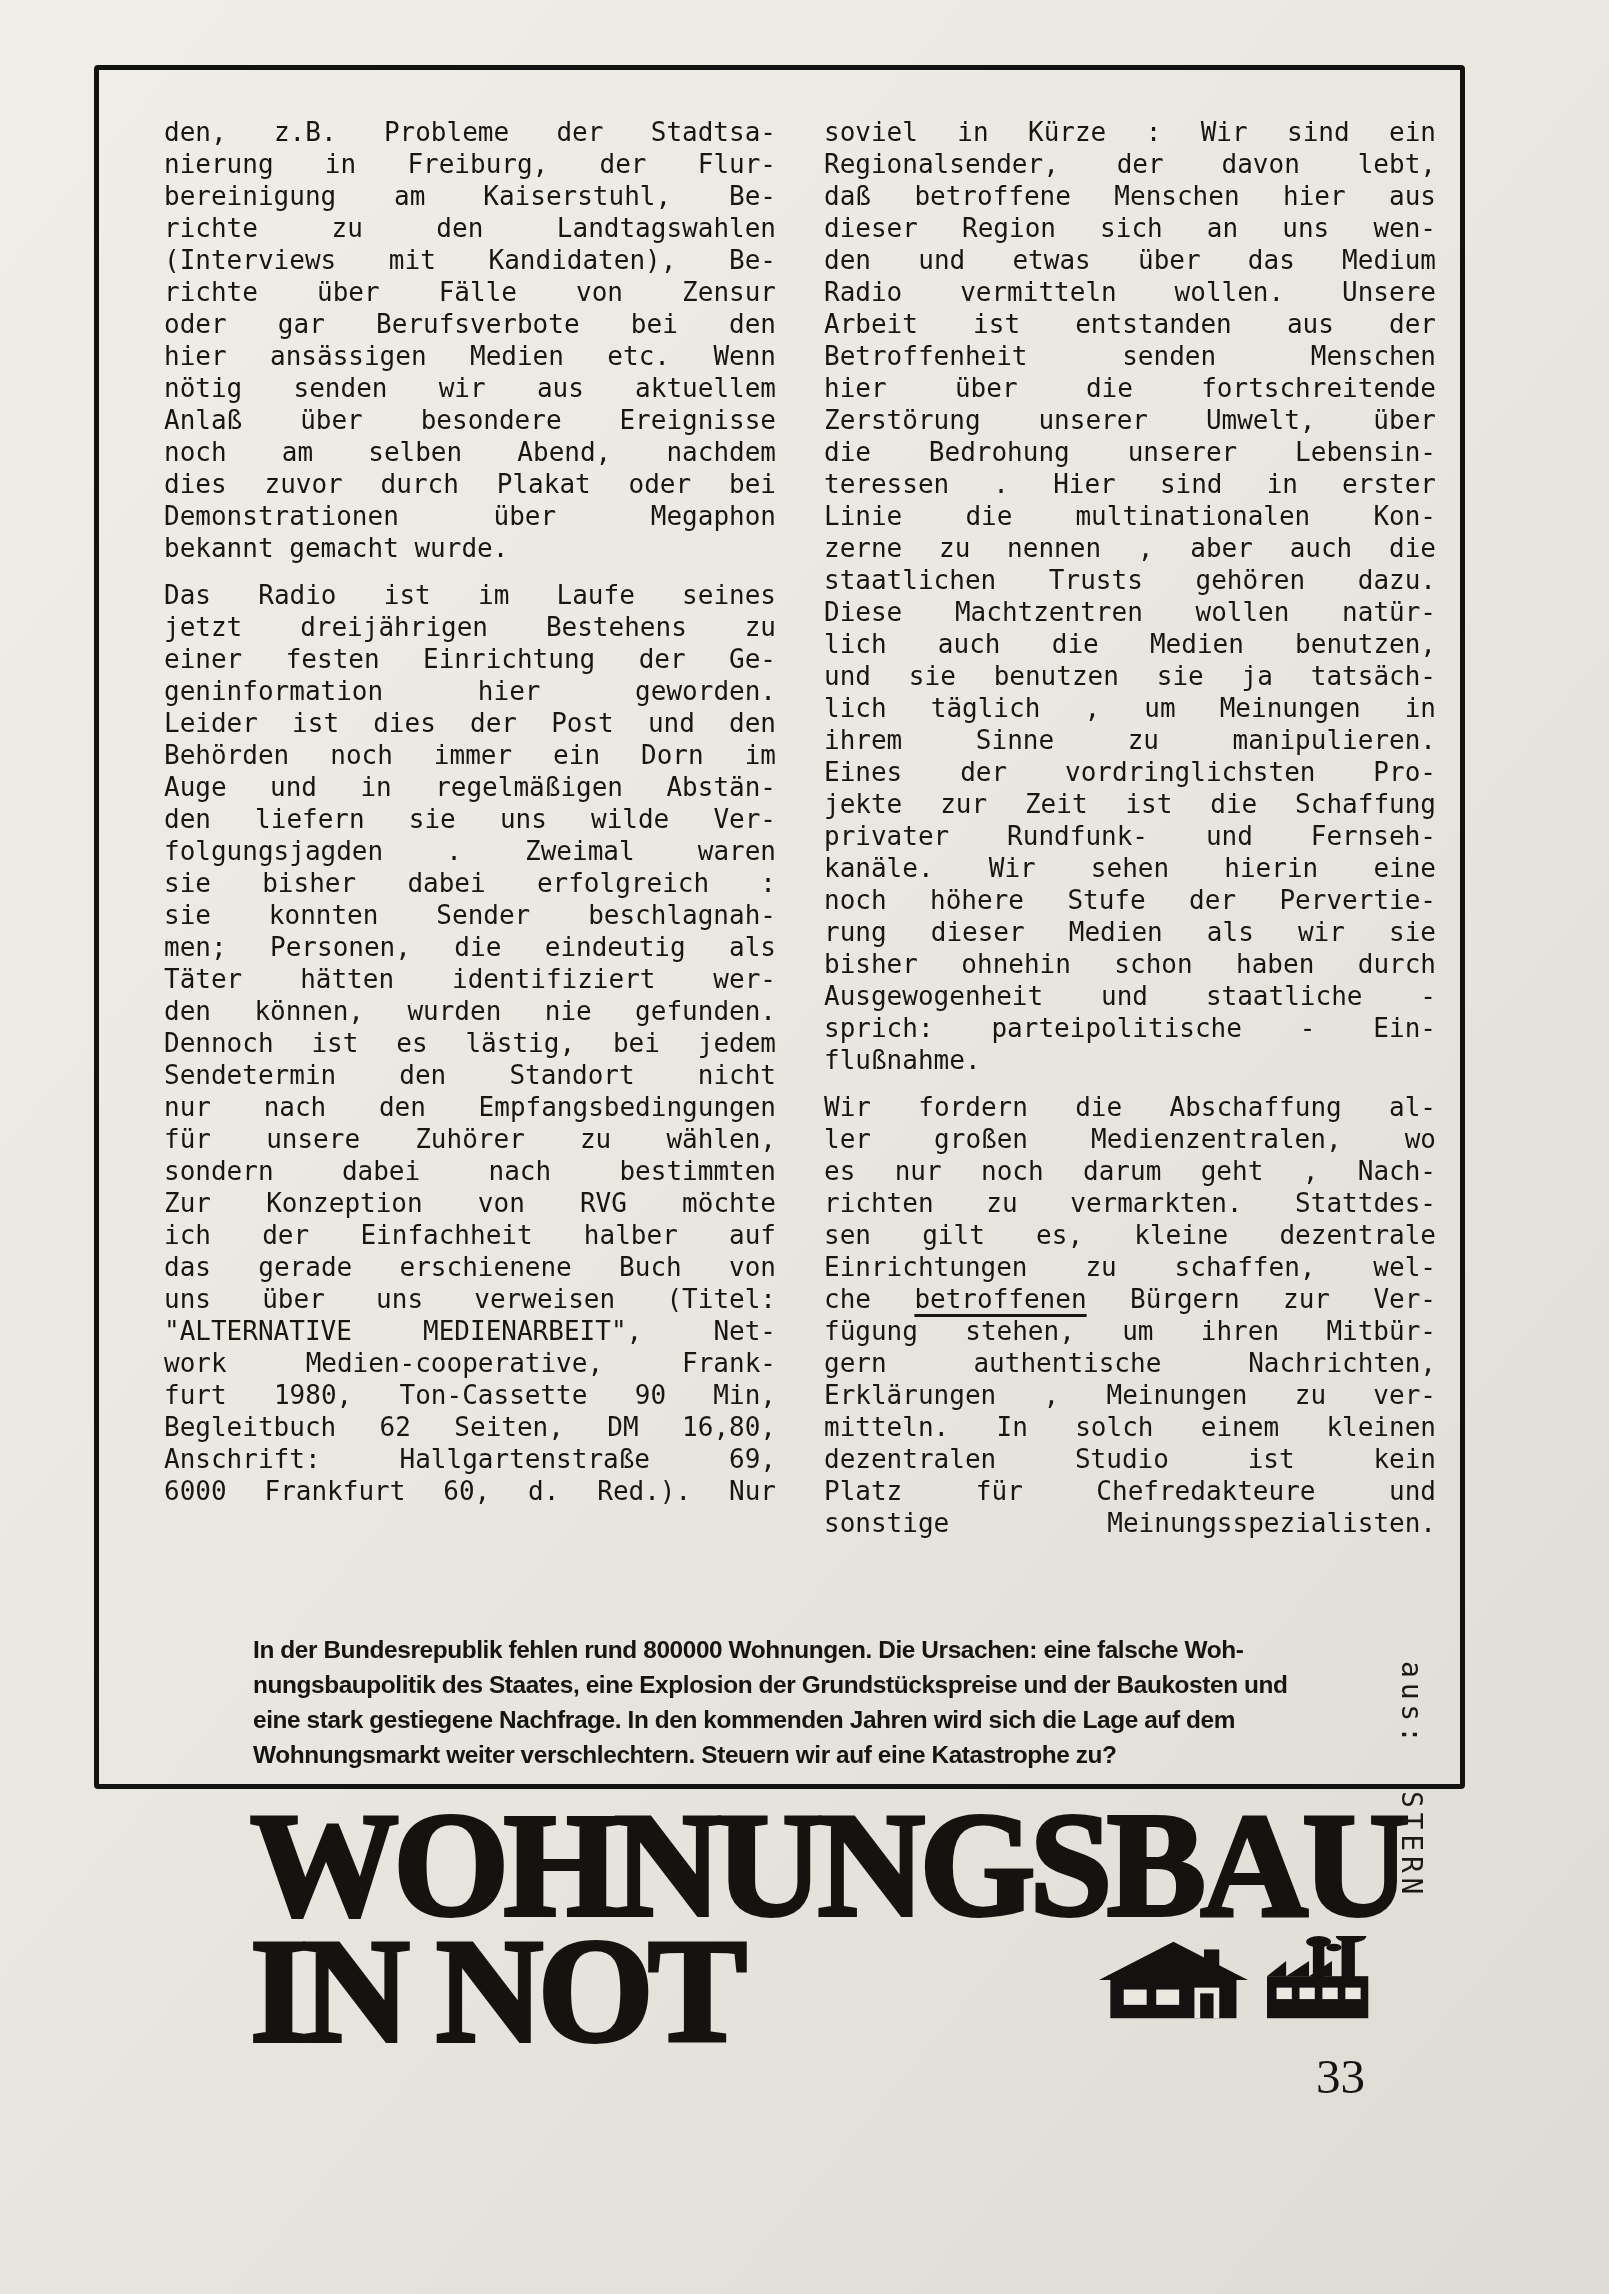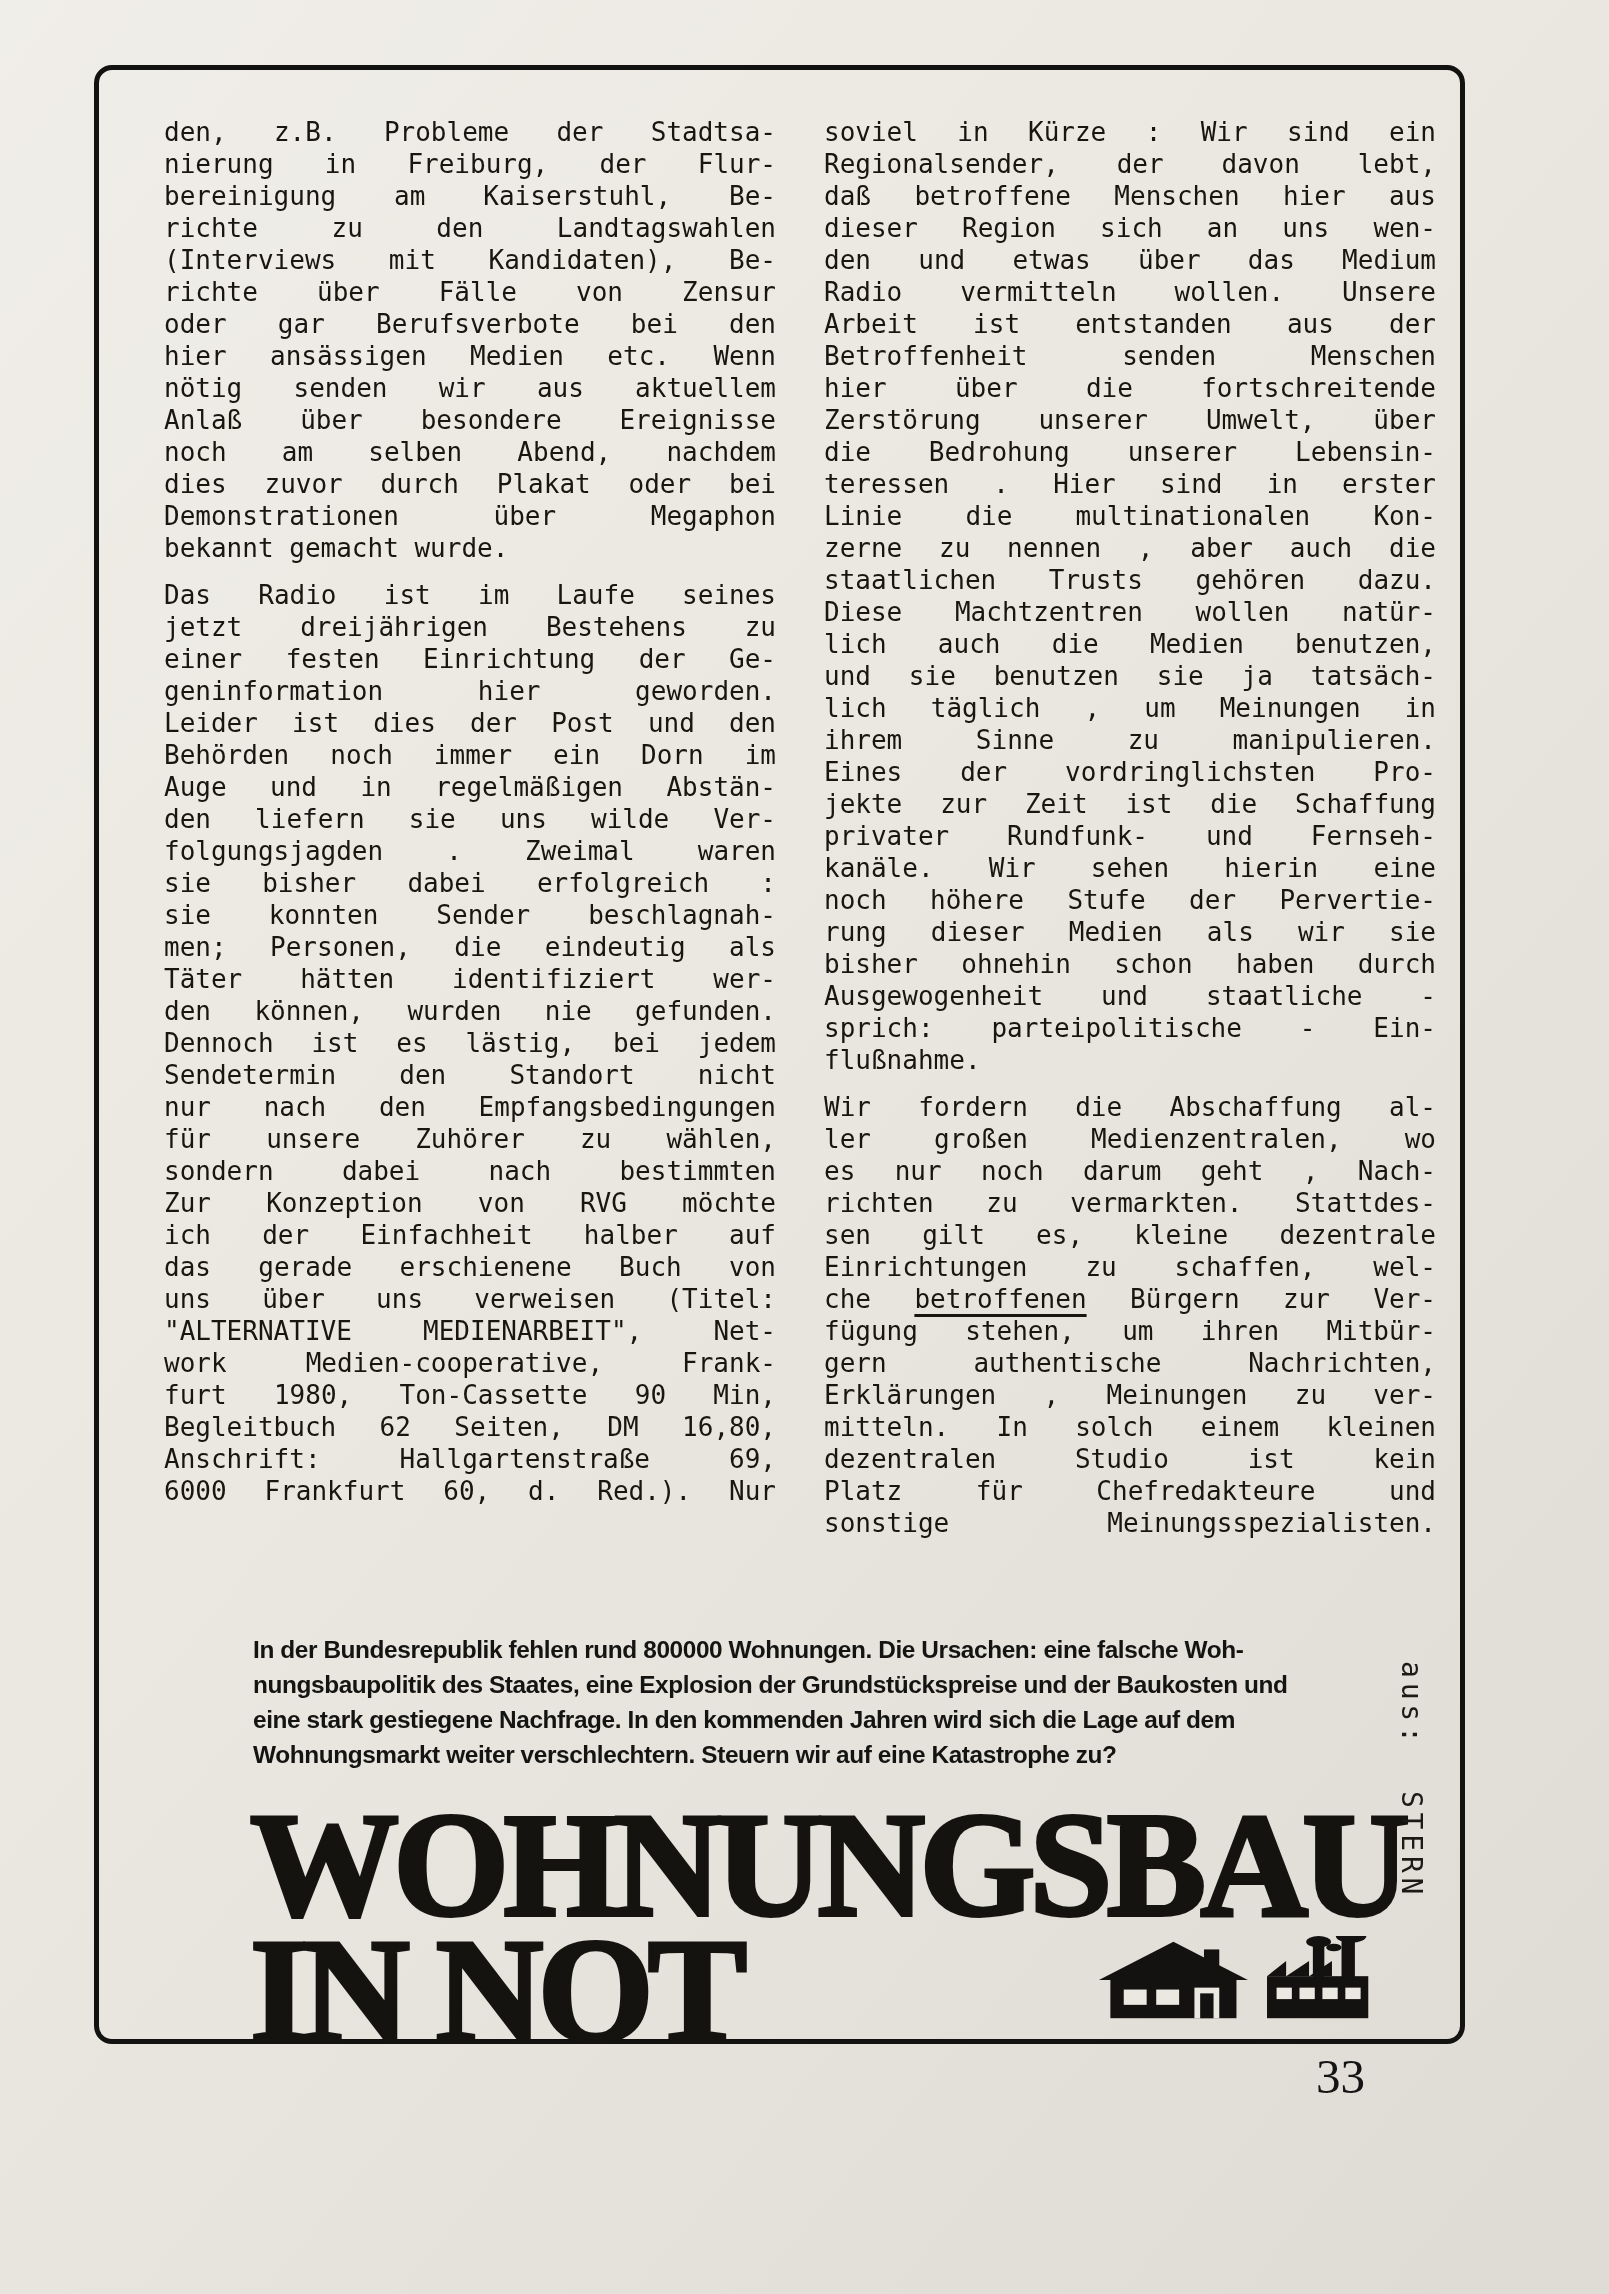"den, z.B. Probleme der Stadtsa-" .frame { border-radius: 18px -> 4px; height: 1979px -> 1724px }
